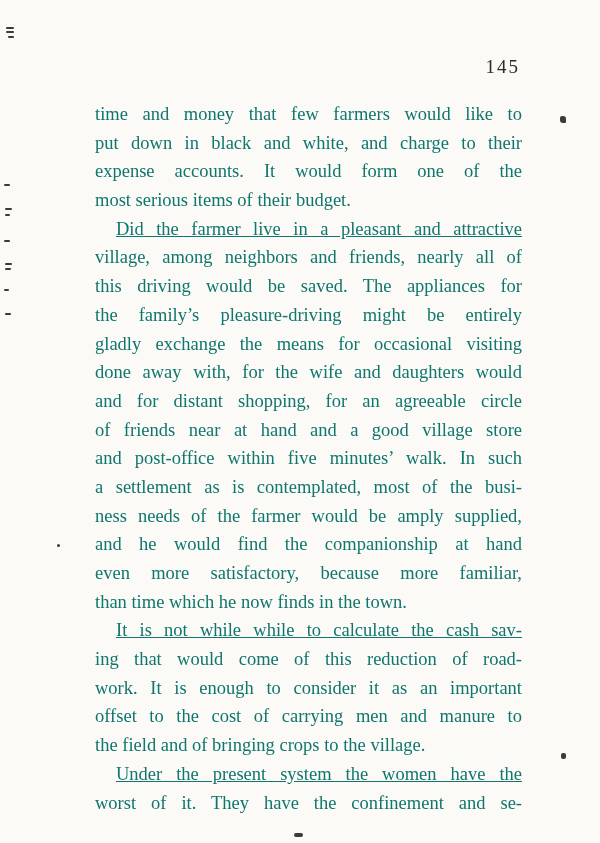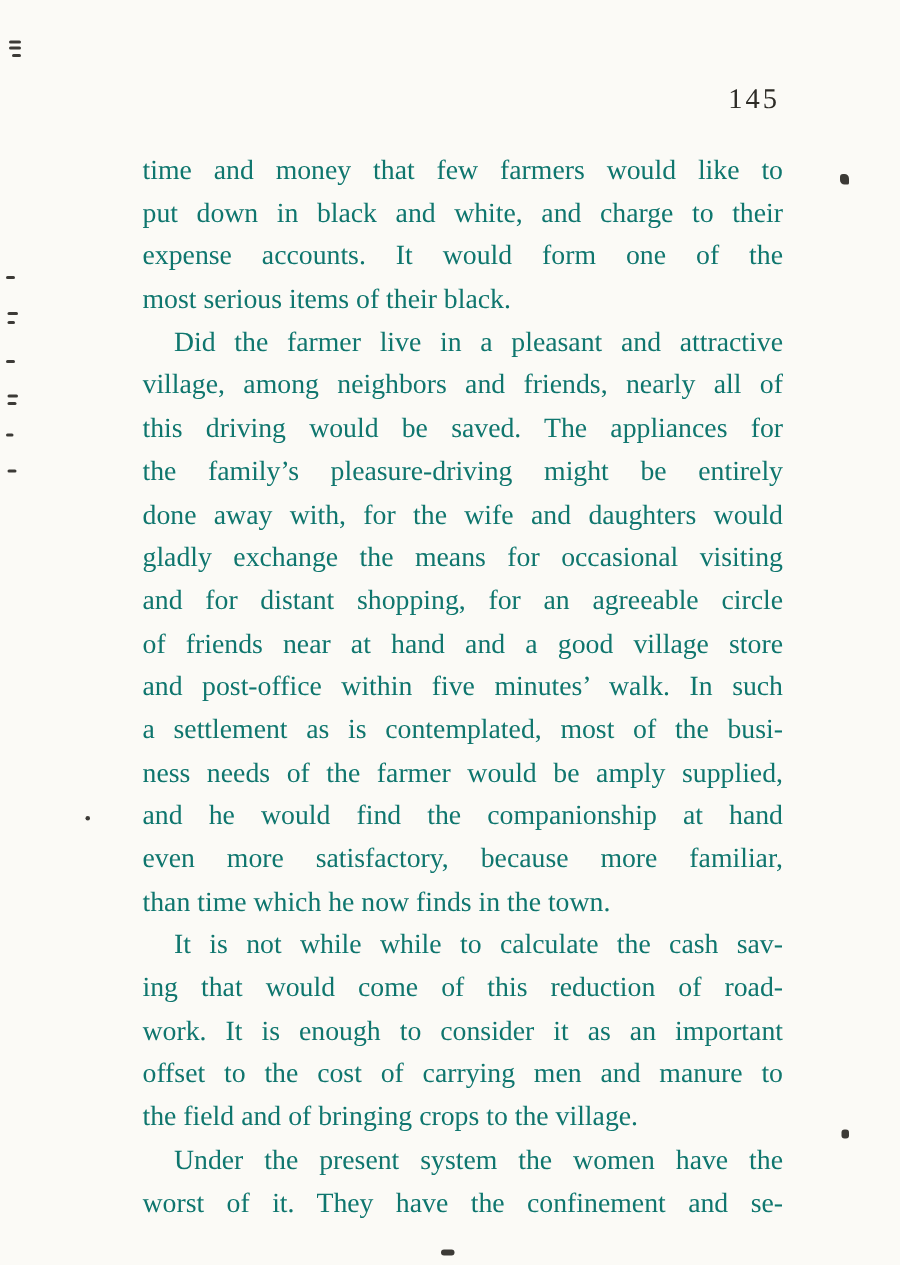"most serious items of their" div.line { text: black -> budget }
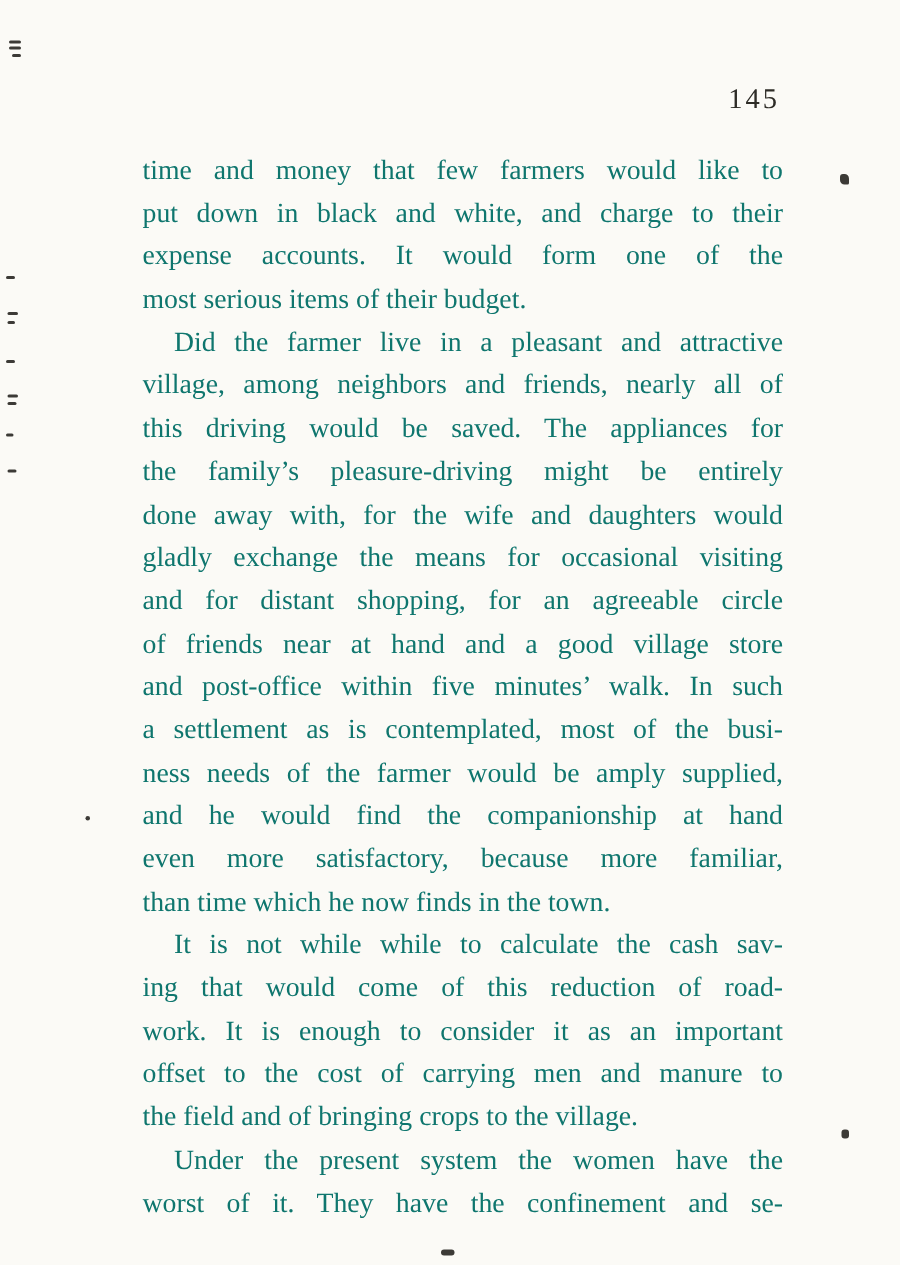"Did the farmer live in" .line.indent { text-decoration: none -> underline }
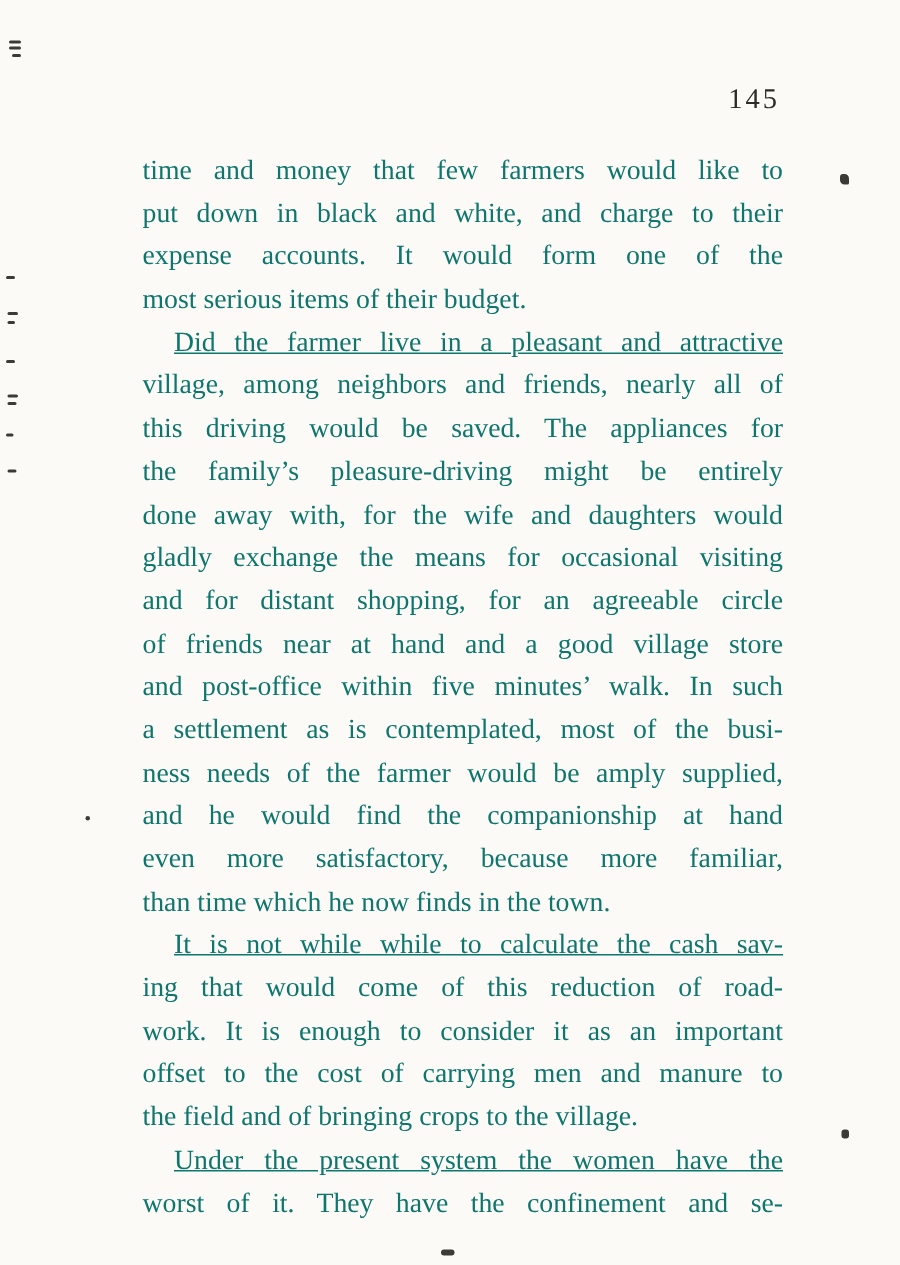"done away with, for the" div.line { order: before "gladly exchange the means for" -> after "gladly exchange the means for" }
